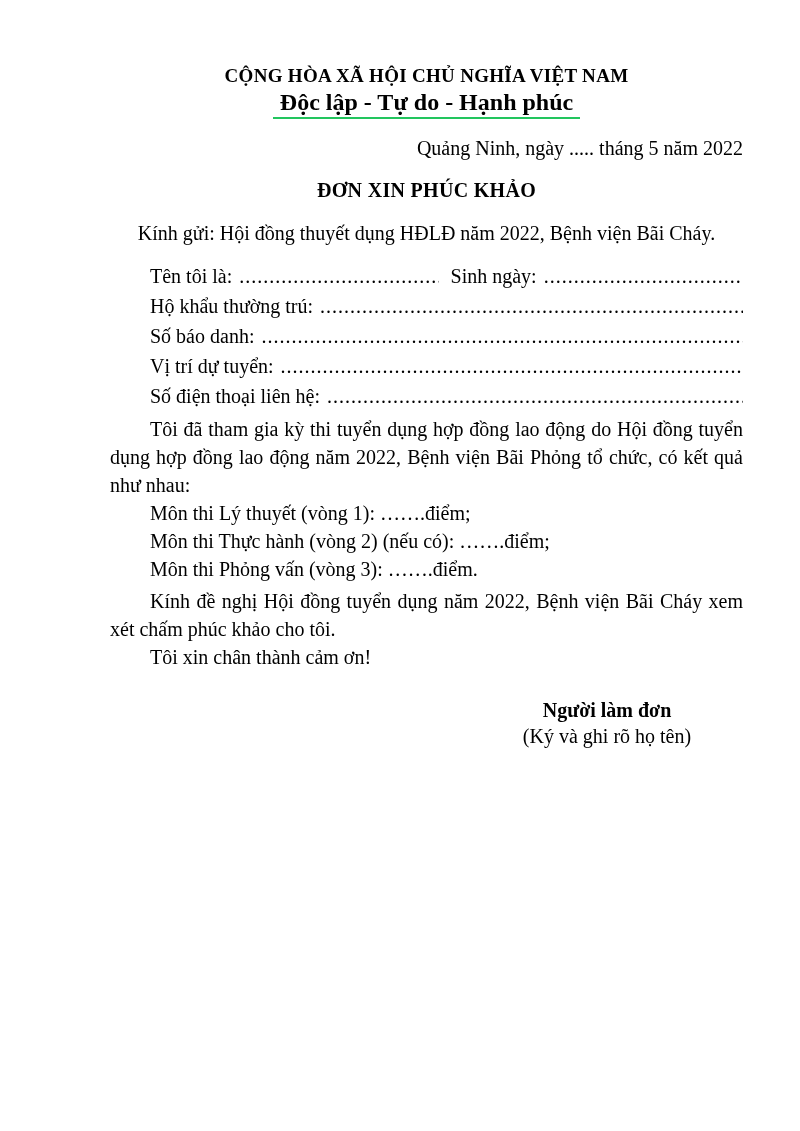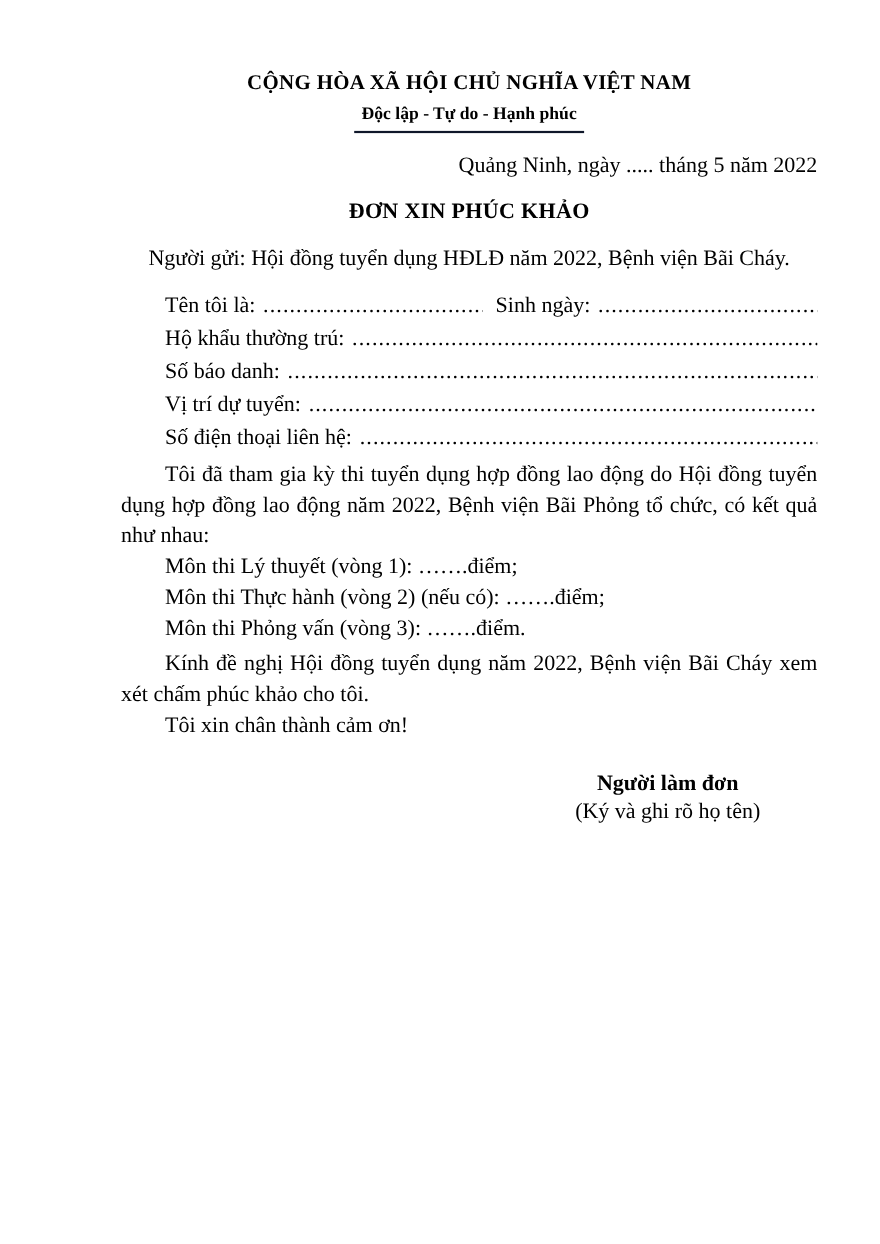"Độc lập - Tự do" .motto-text { border-bottom: 2px solid #0f172a -> 2px solid #22c55e; font-size: 16px -> 24px }
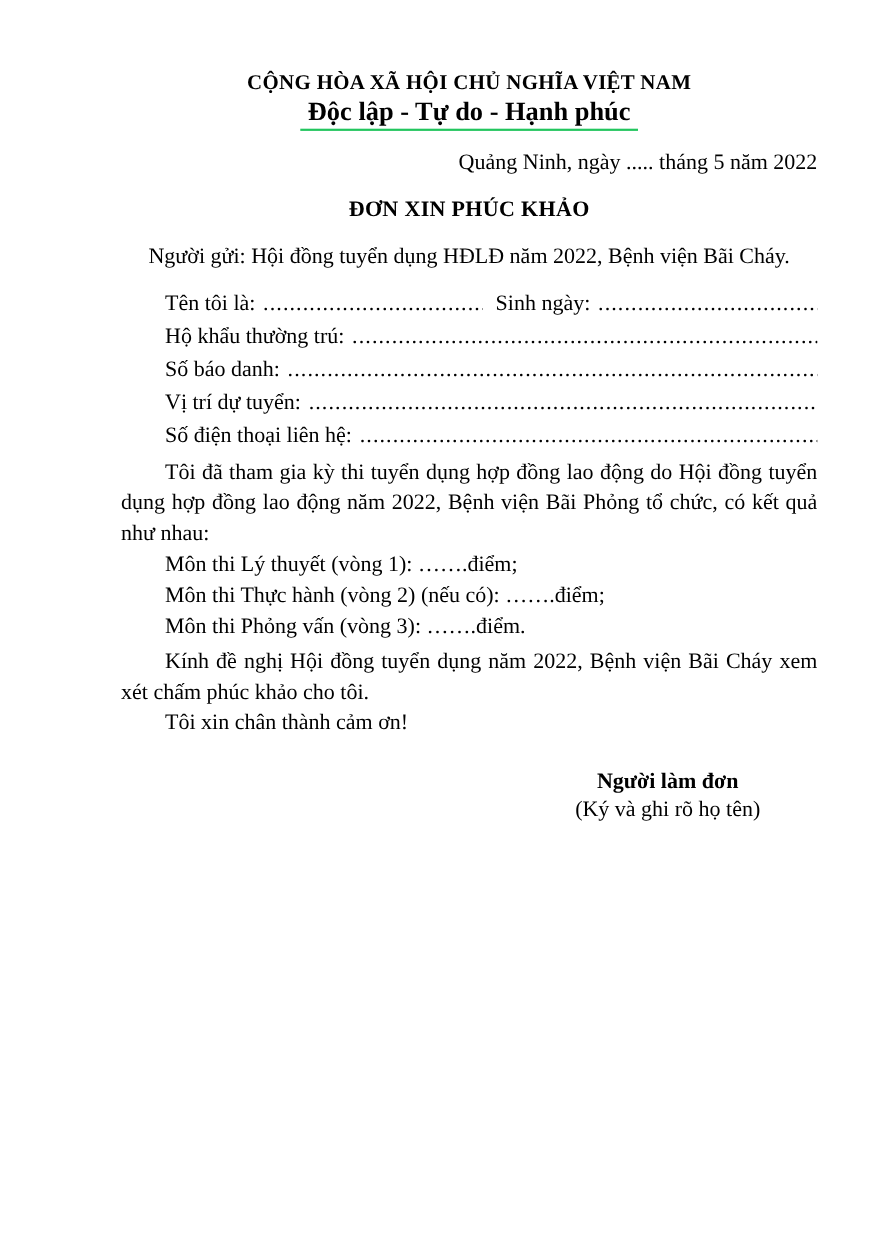"Người gửi: Hội đồng tuyển" div.recipient { text: Người gửi: Hội đồng tuyển -> Kính gửi: Hội đồng thuyết }
